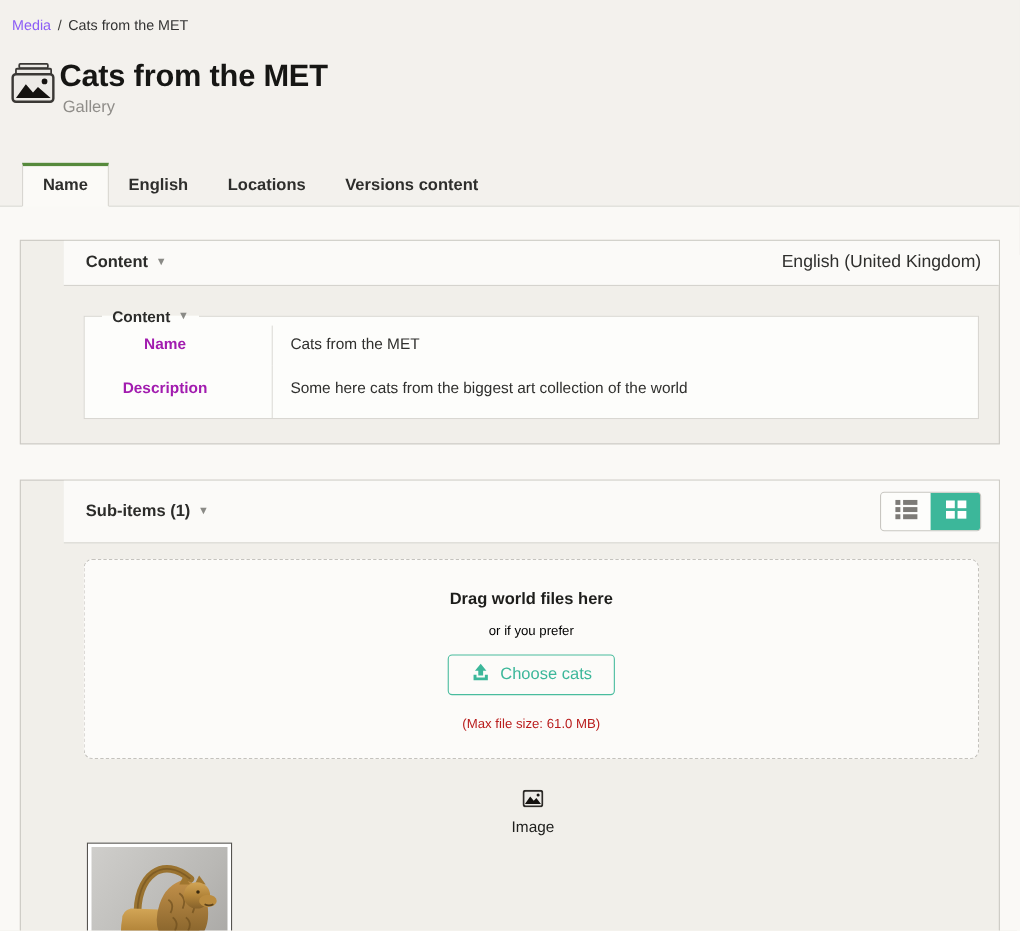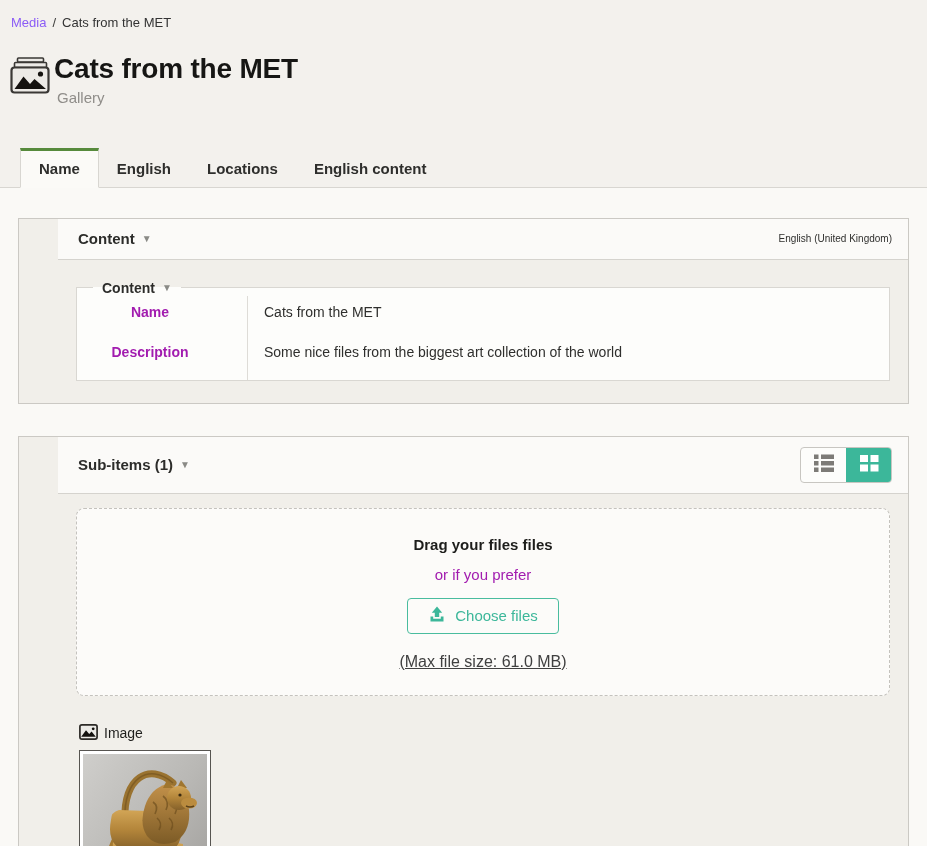"English content" div.tab { text: English -> Versions }
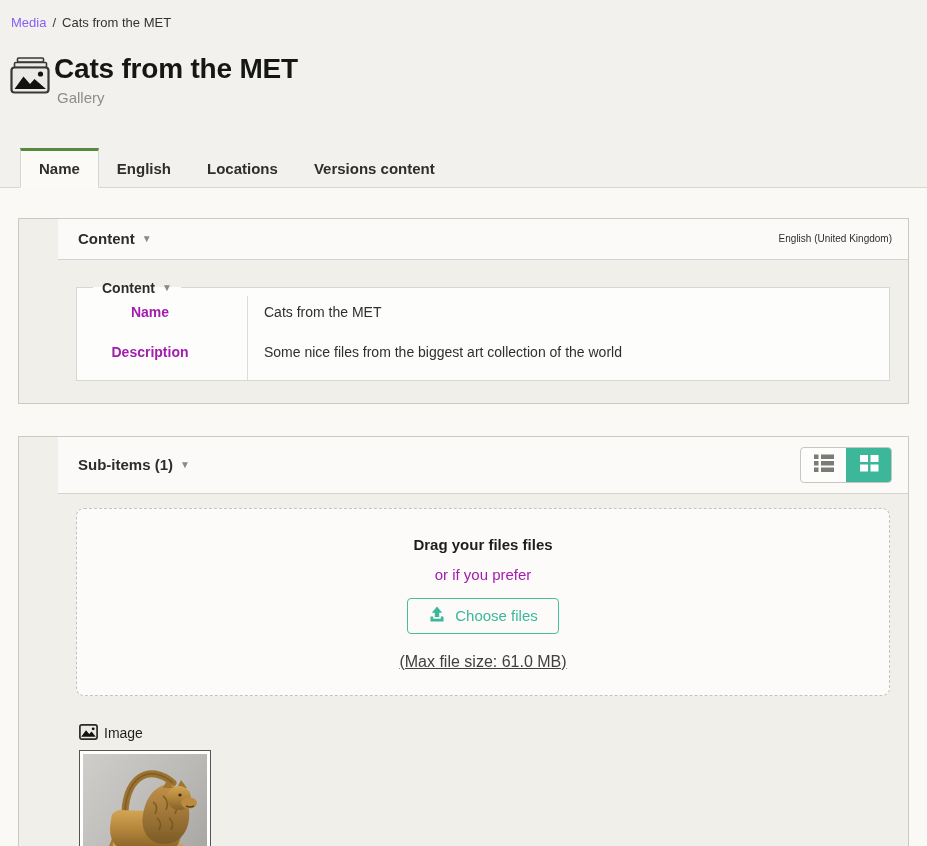"English (United Kingdom)" .lang-label { font-size: 10px -> 16px }
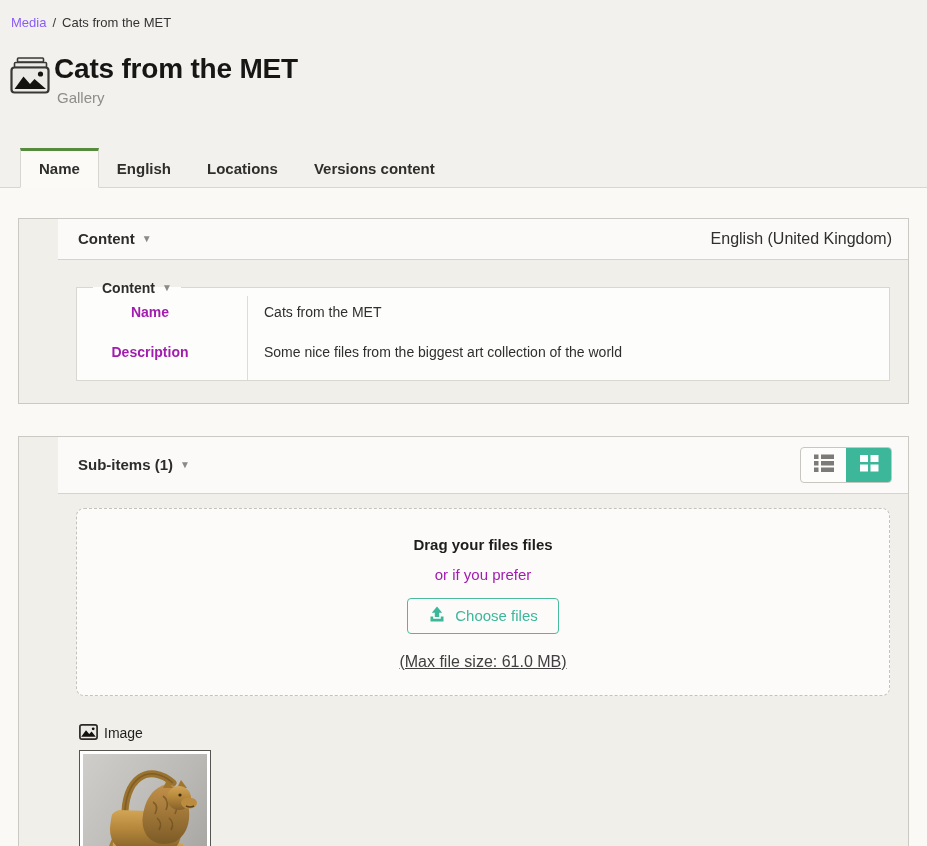"Some nice files from the" div.fvalue { text: nice files -> here cats }
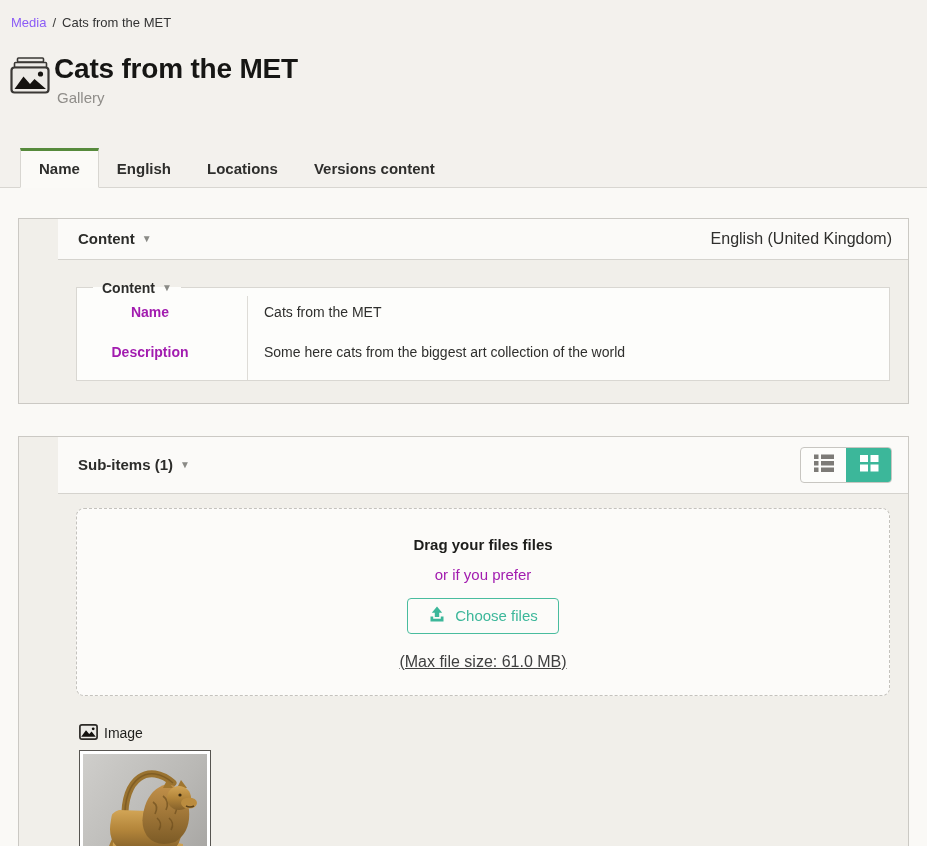"Drag your files files" div.dz-title { text: your files files -> world files here }
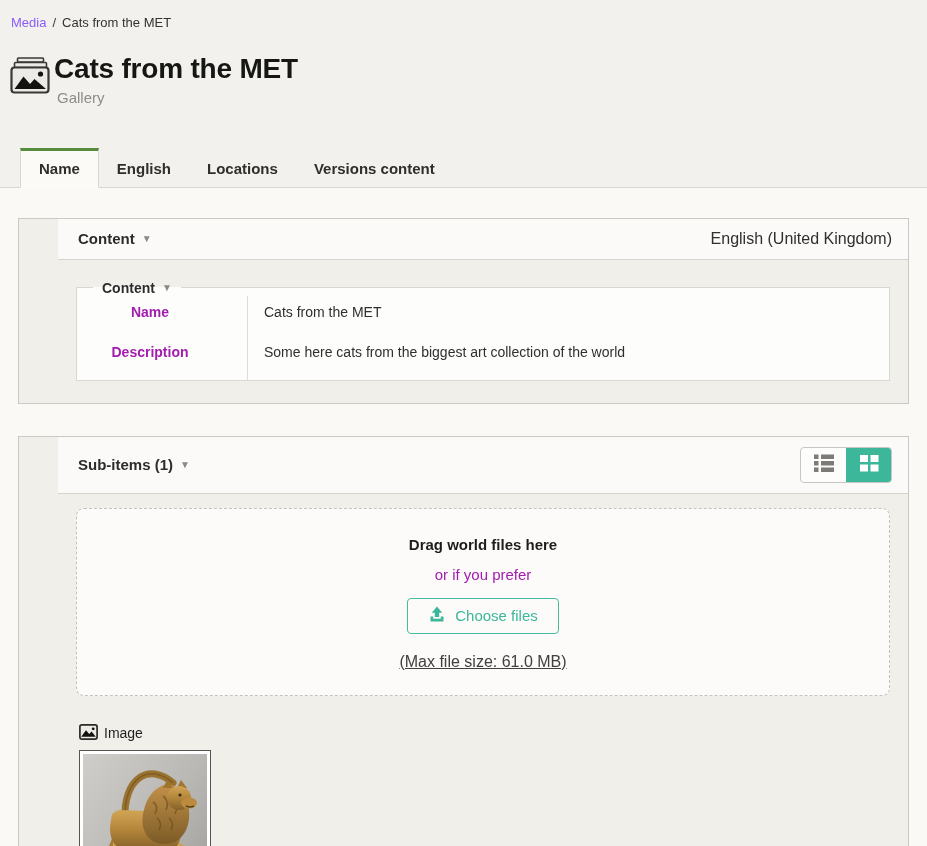"or if you prefer" .dz-sub { color: #a21caf -> #000000; font-size: 15px -> 12px }
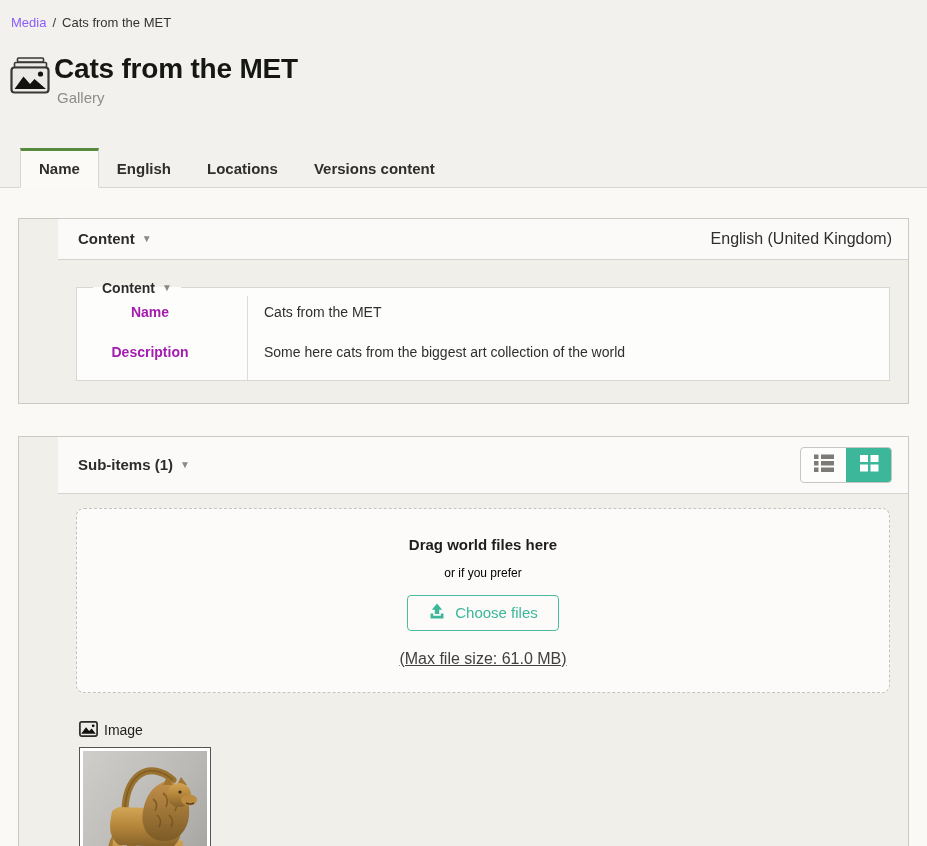"Choose files" span { text: files -> cats }
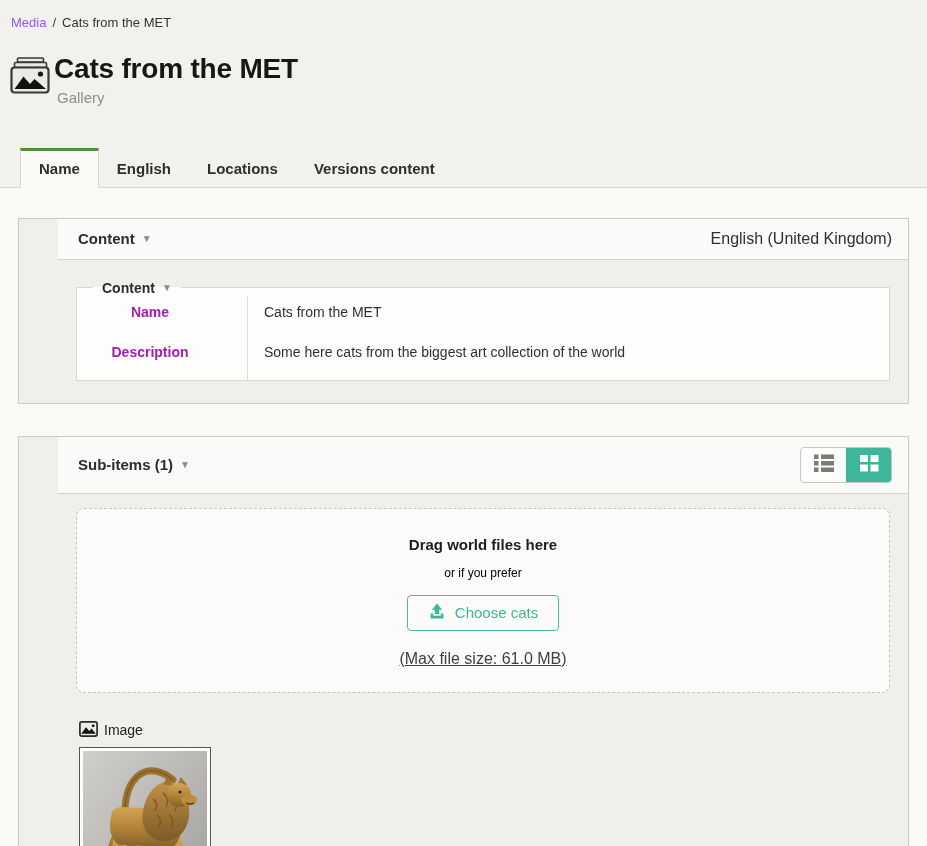"(Max file size: 61.0 MB)" .dz-max { color: #404040 -> #b91c1c; font-size: 16px -> 12px; text-decoration: underline -> none }
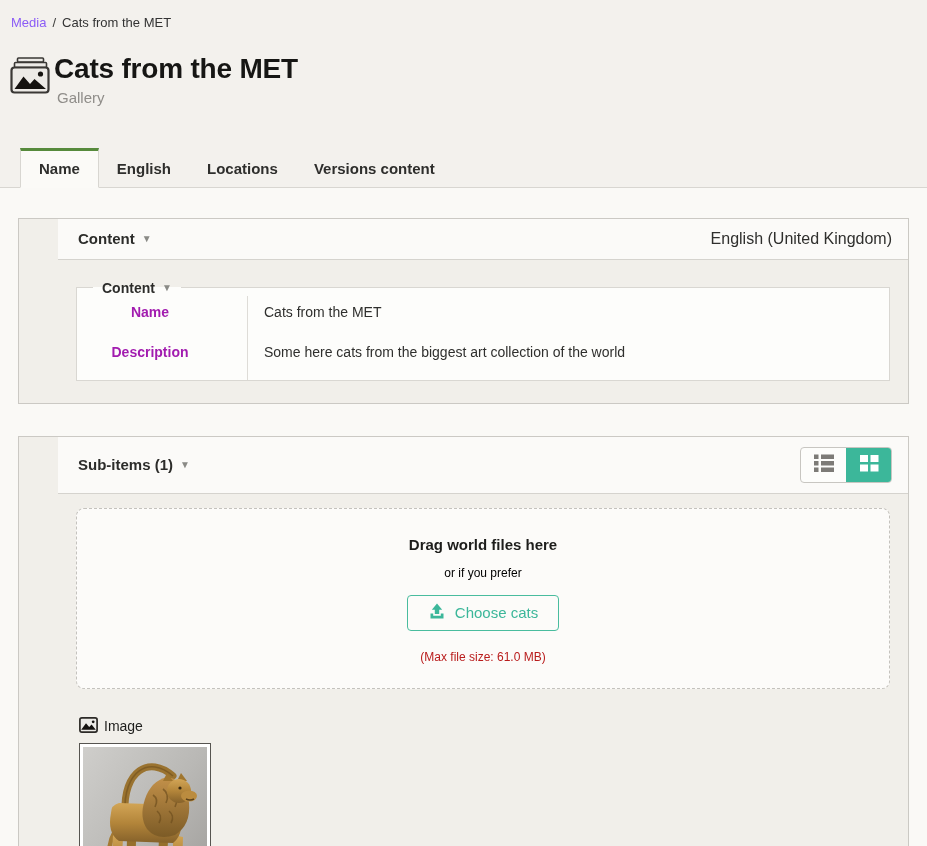"Image" .item-type { flex-direction: none -> column }
